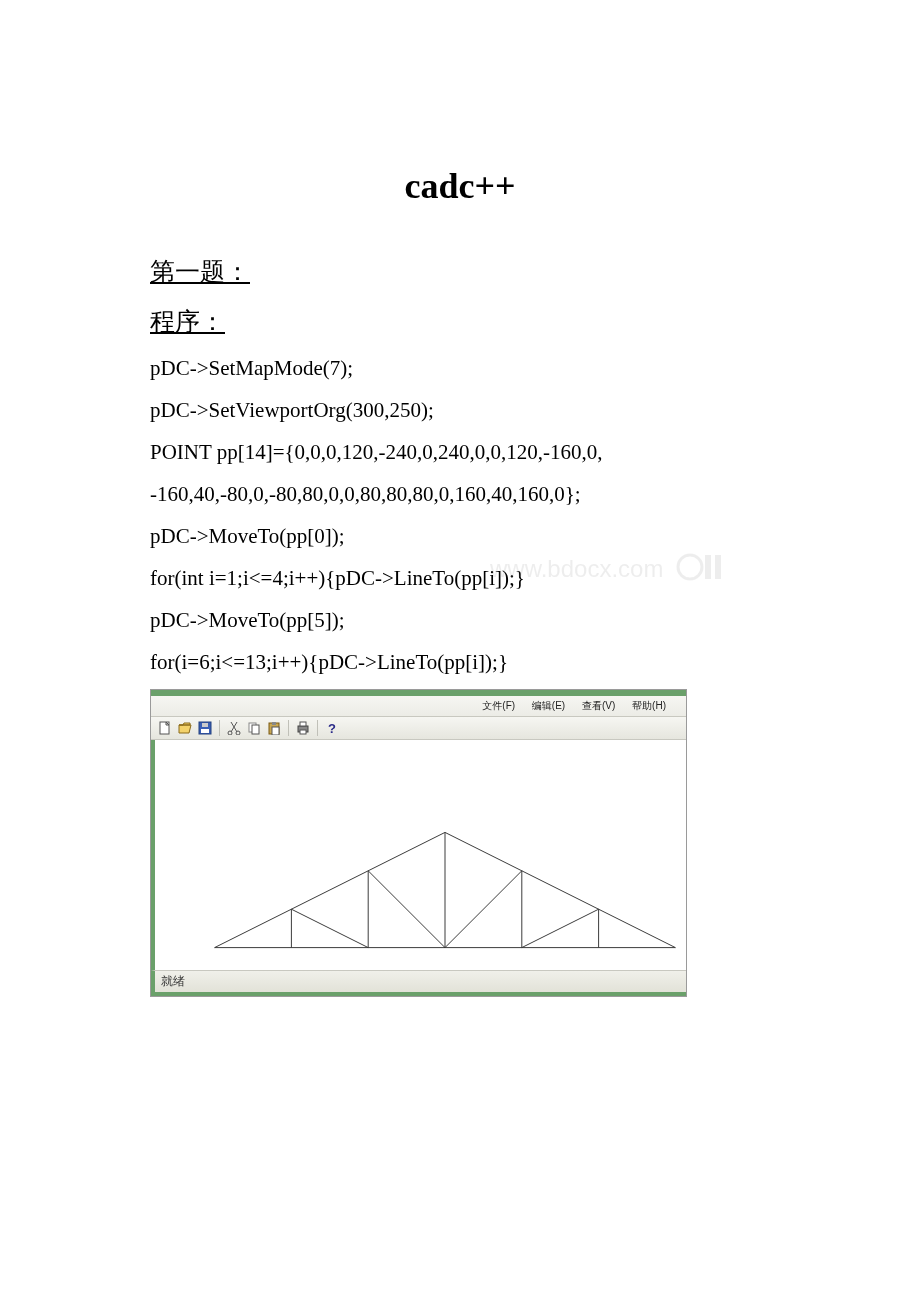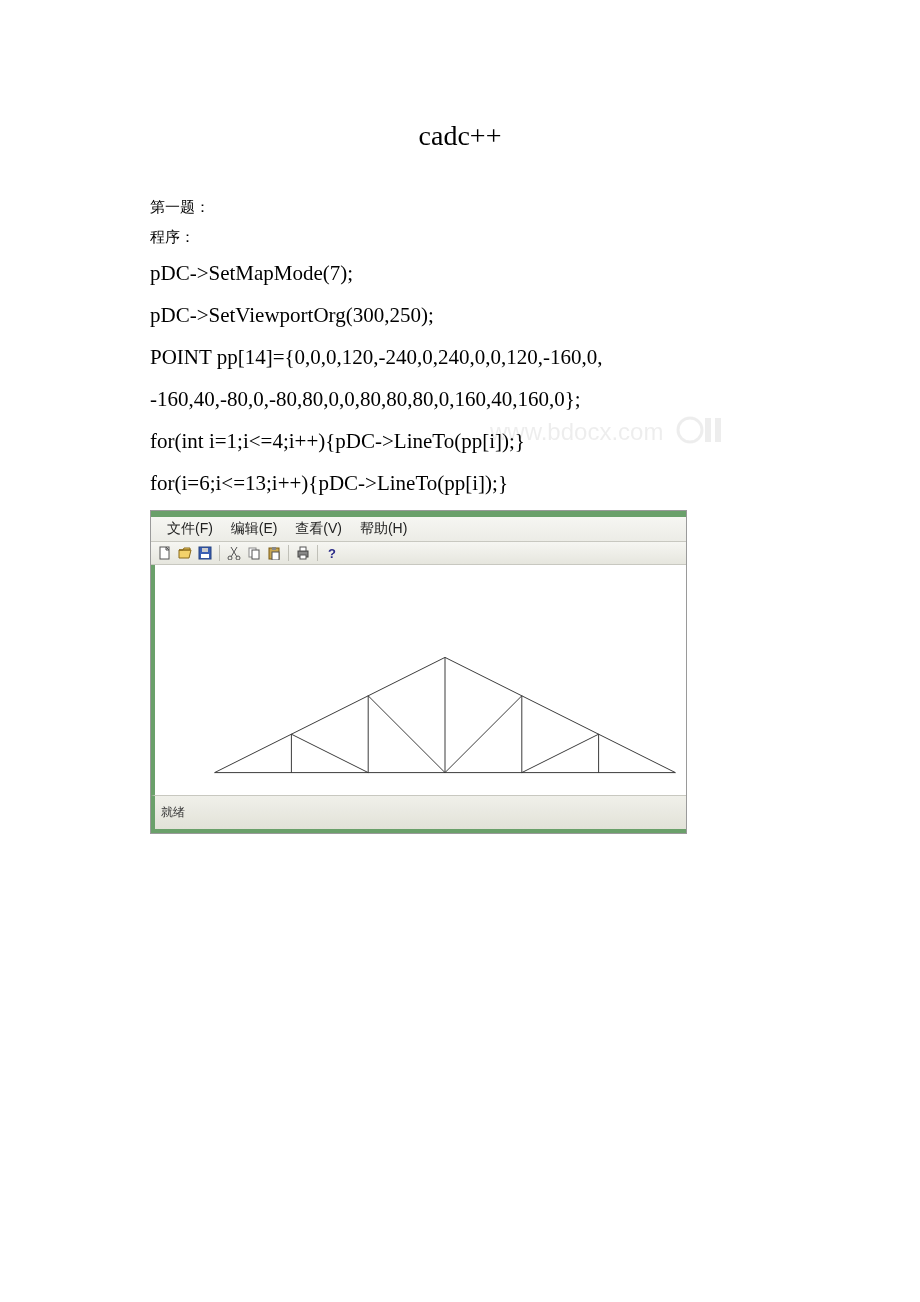"cadc++" .title { font-size: 28px -> 36px; font-weight: normal -> bold; margin-top: none -> 45px }
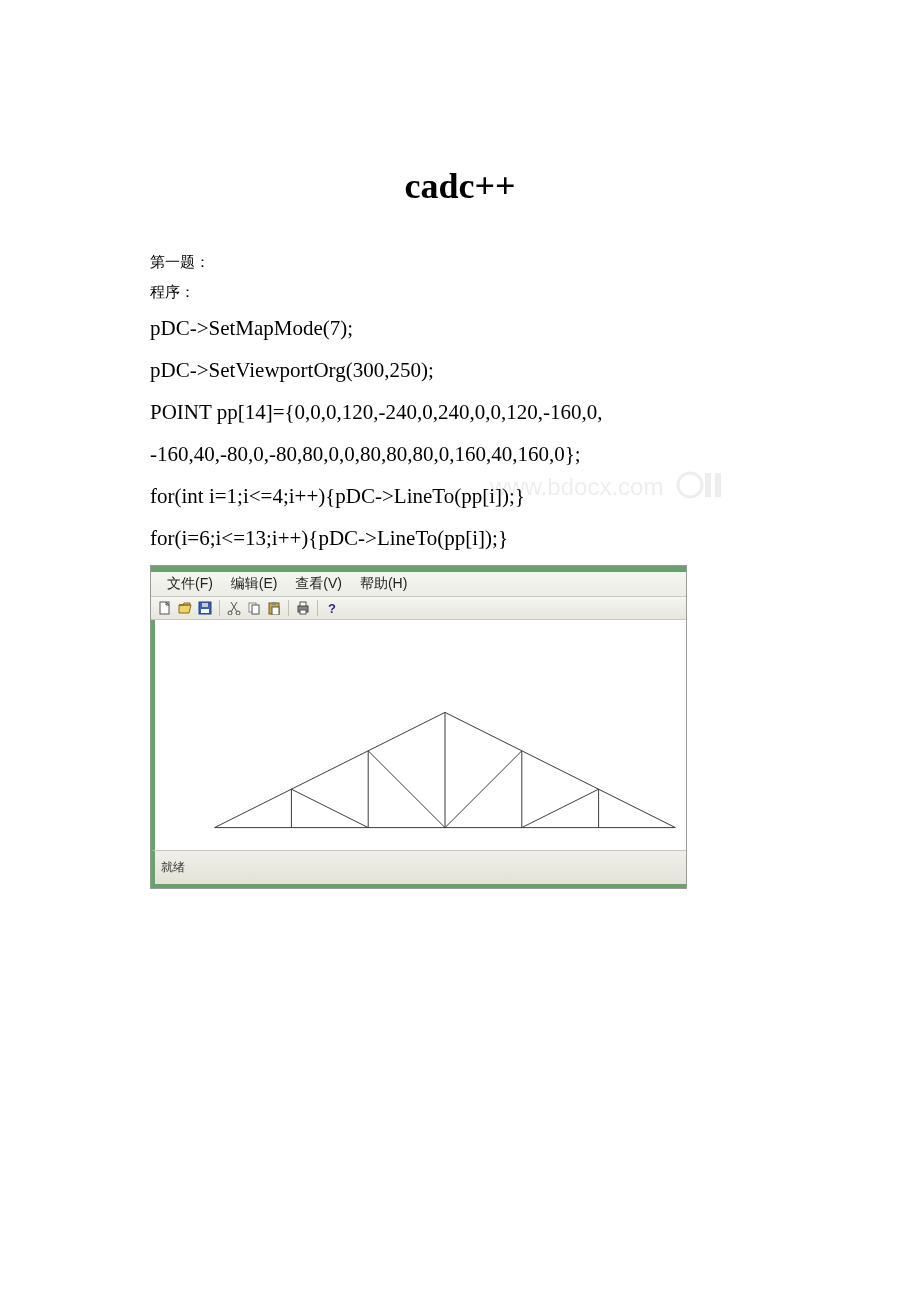"第一题：" .text-line { font-size: 15px -> 25px; text-decoration: none -> underline }
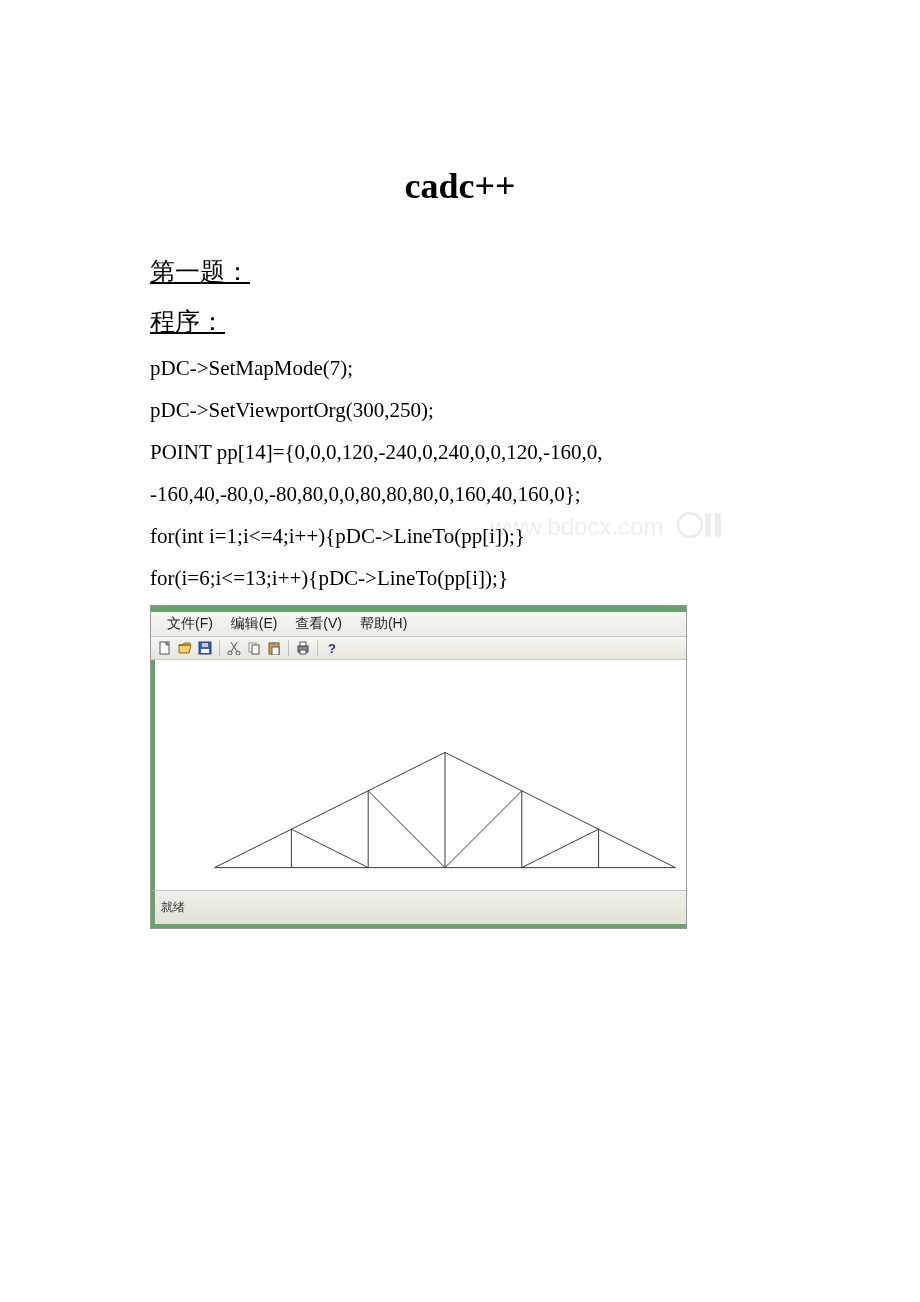"pDC->MoveTo(pp[0]);" div.code-line { html: none -> <div> pDC-&gt;MoveTo(pp[0]);</div> }
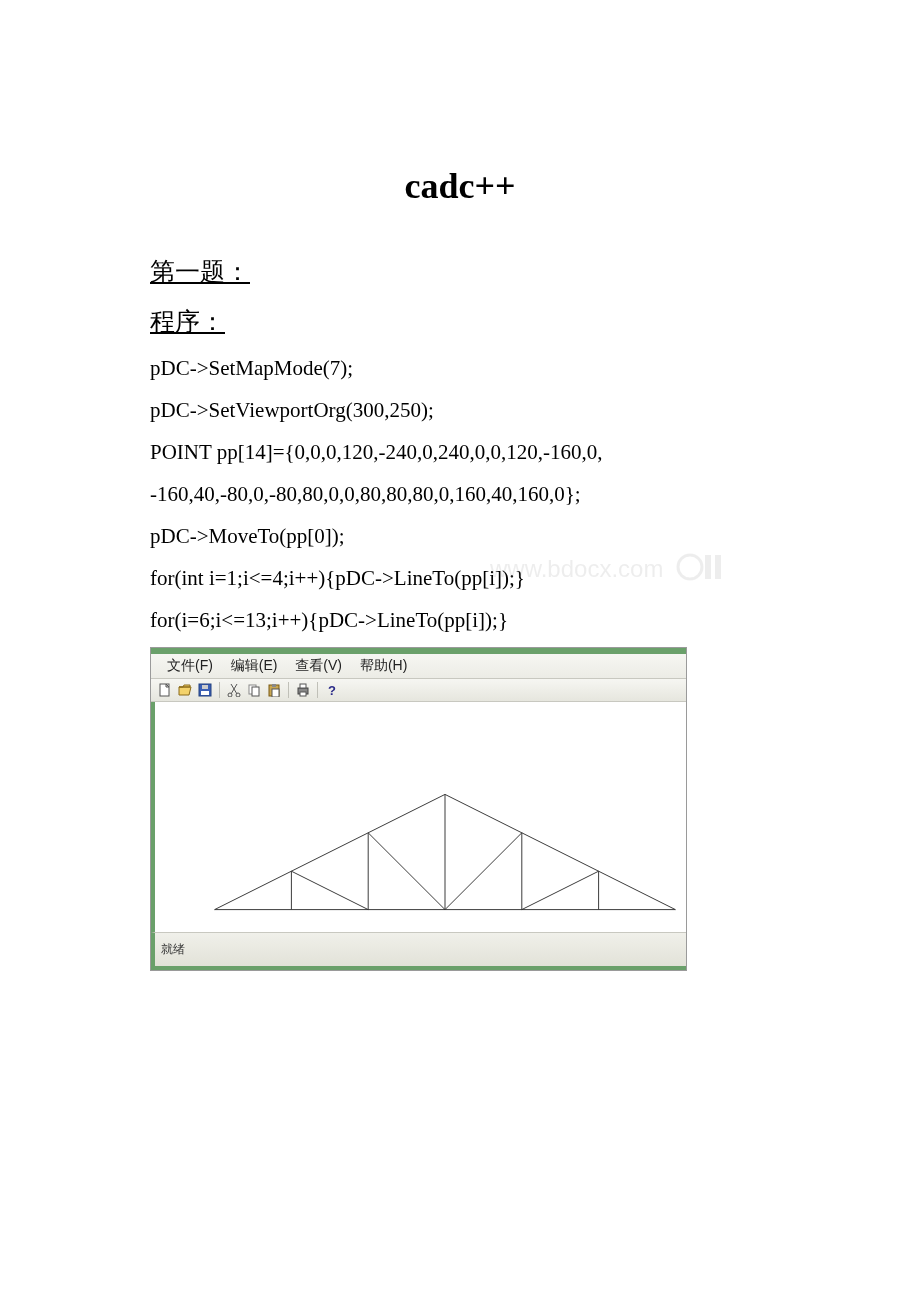"pDC->MoveTo(pp[5]);" div.code-line { html: none -> <div> pDC-&gt;MoveTo(pp[5]);</div> }
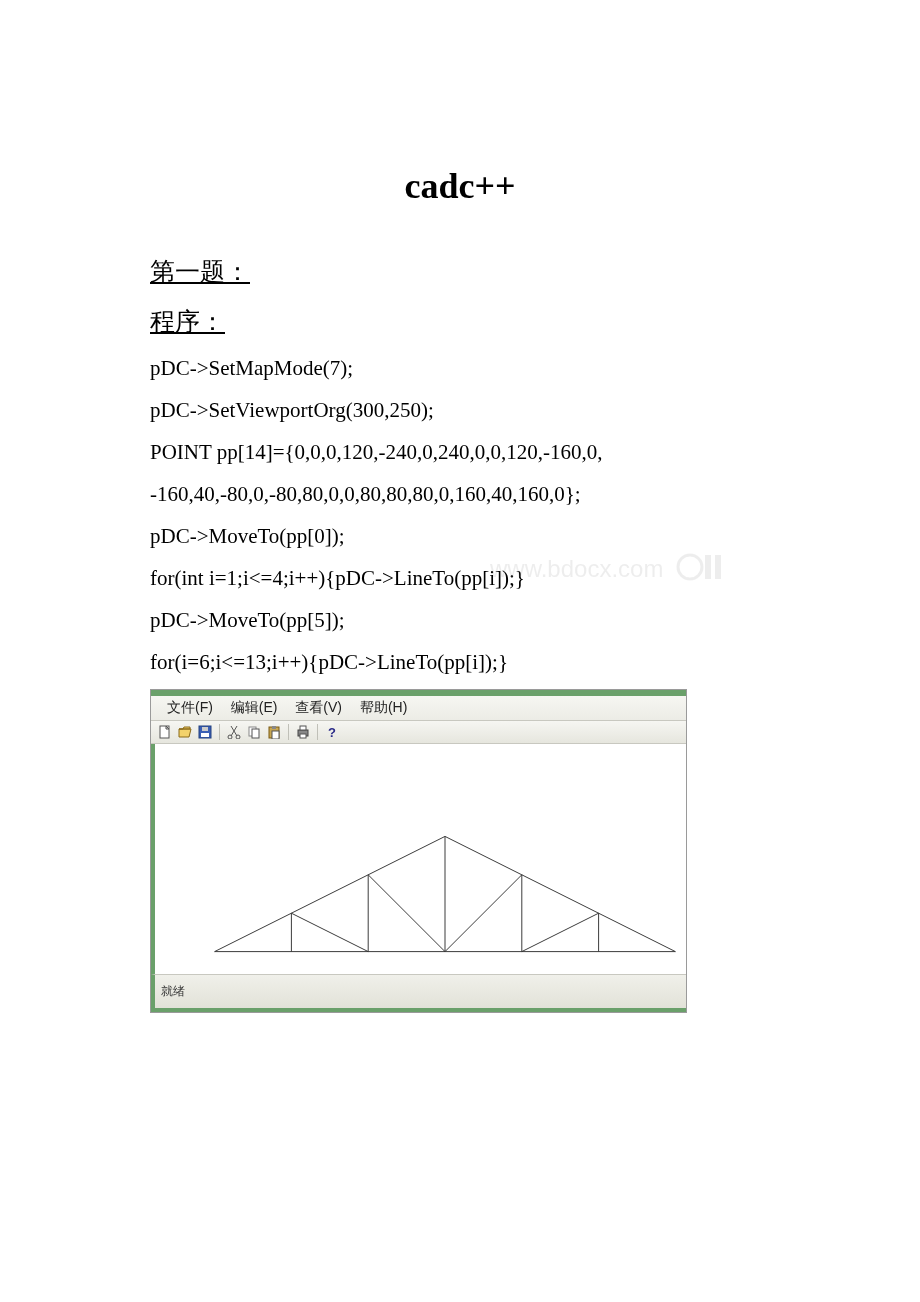"文件(F) 编辑(E) 查看(V) 帮助(H)" .ss-menubar { font-size: 14px -> 10px; padding: 3px 16px -> 3px 6px; text-align: none -> right }
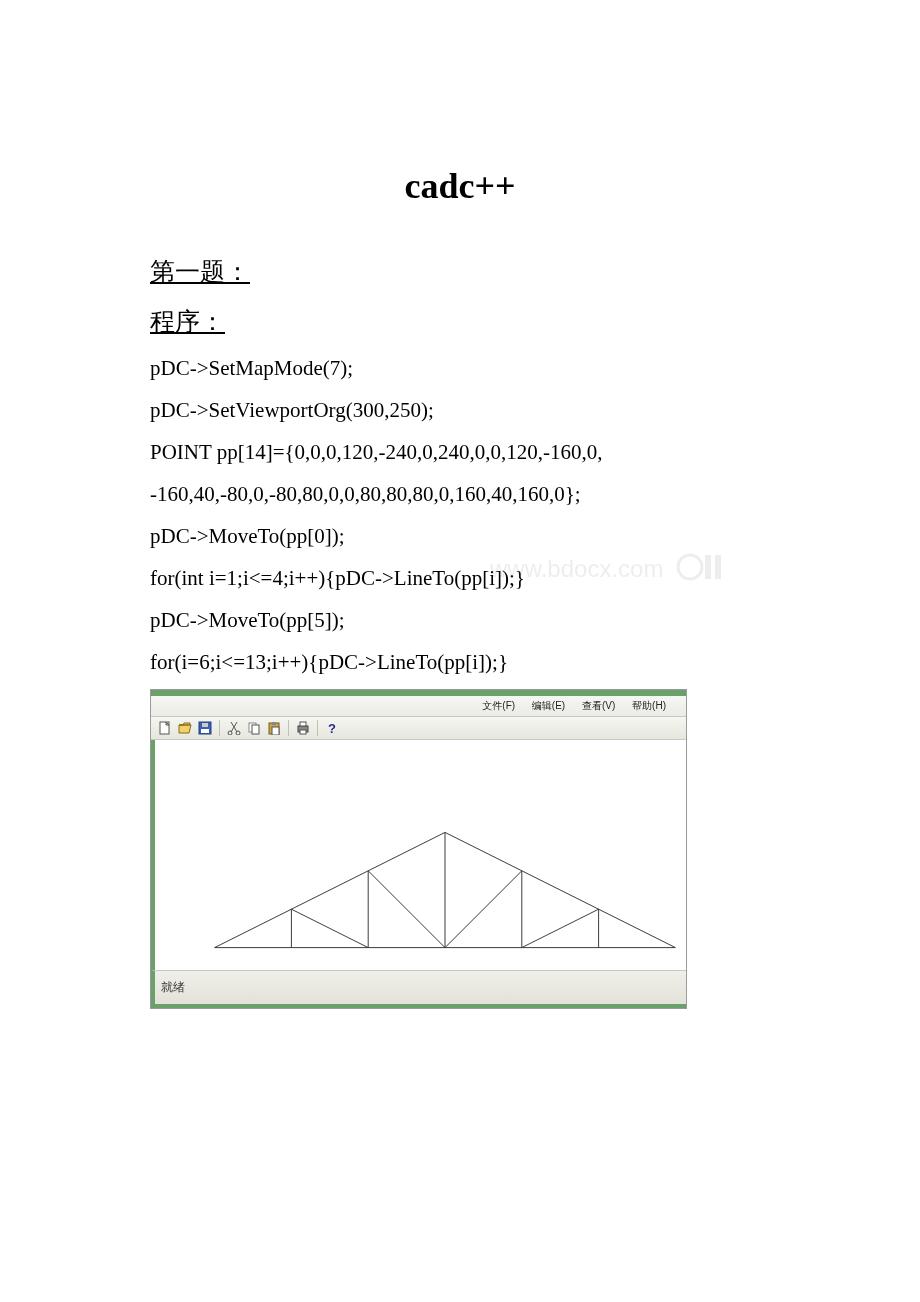"就绪" .ss-statusbar { padding: 8px 6px -> 2px 6px }
